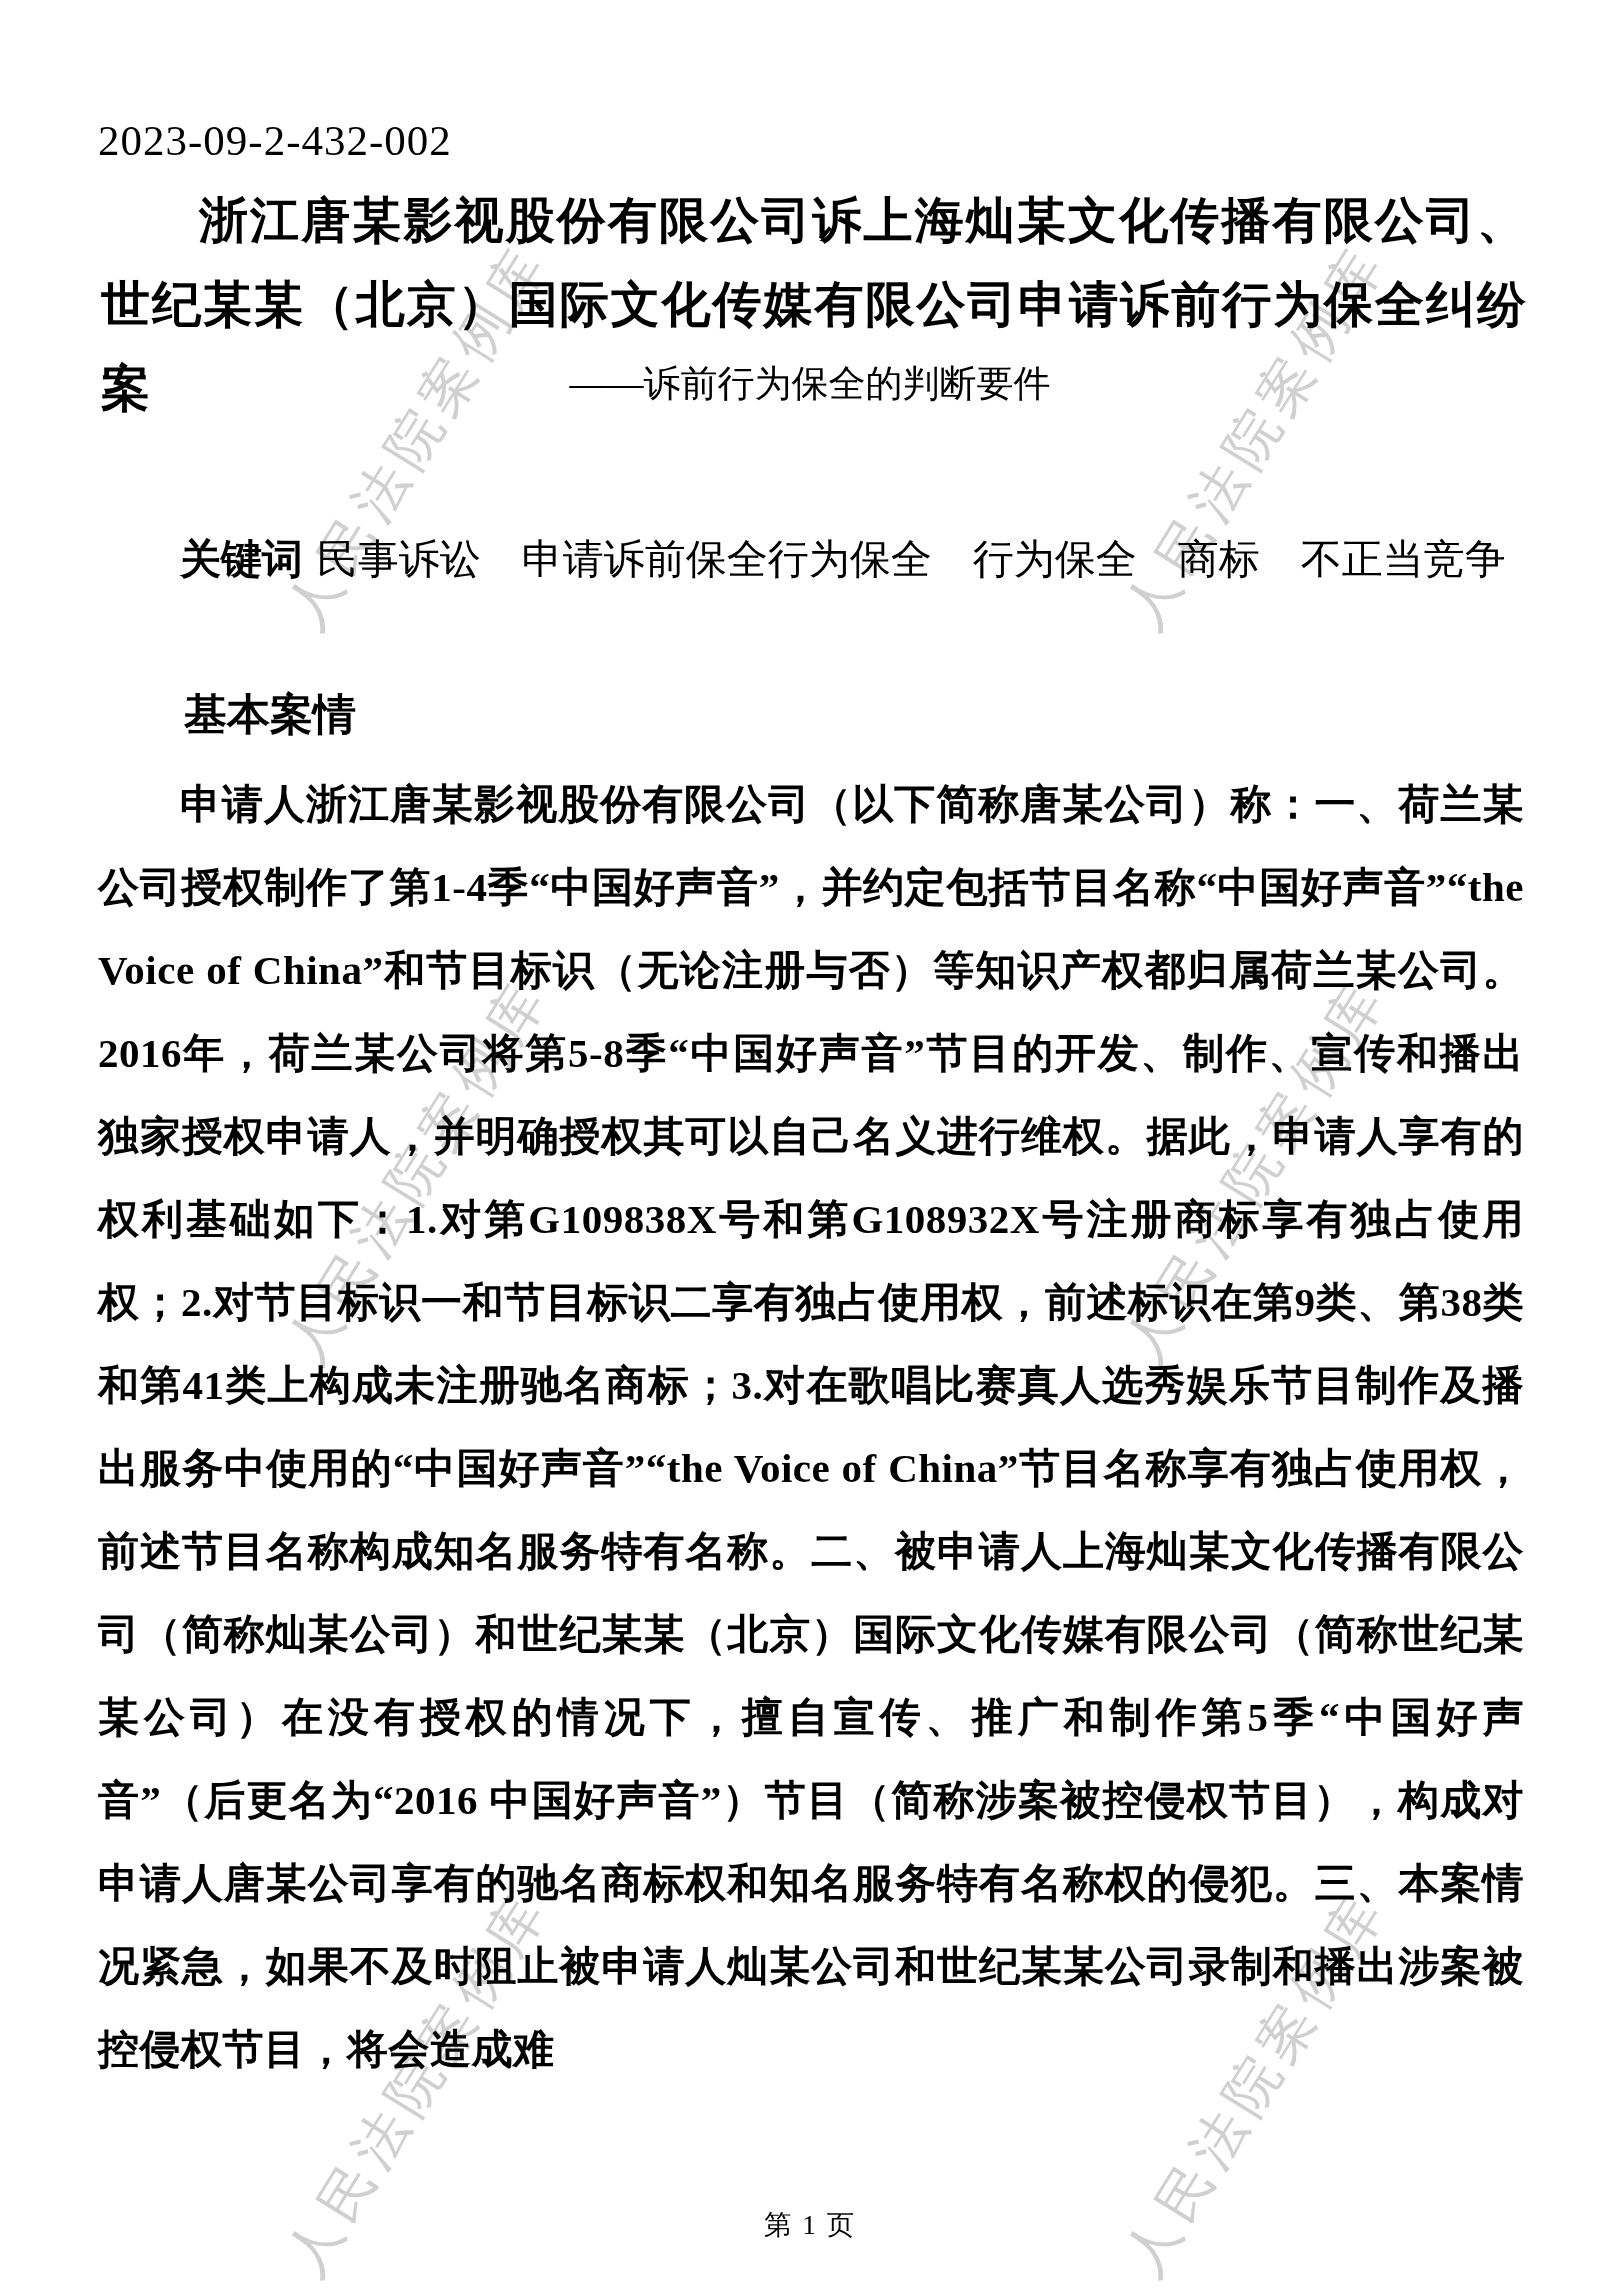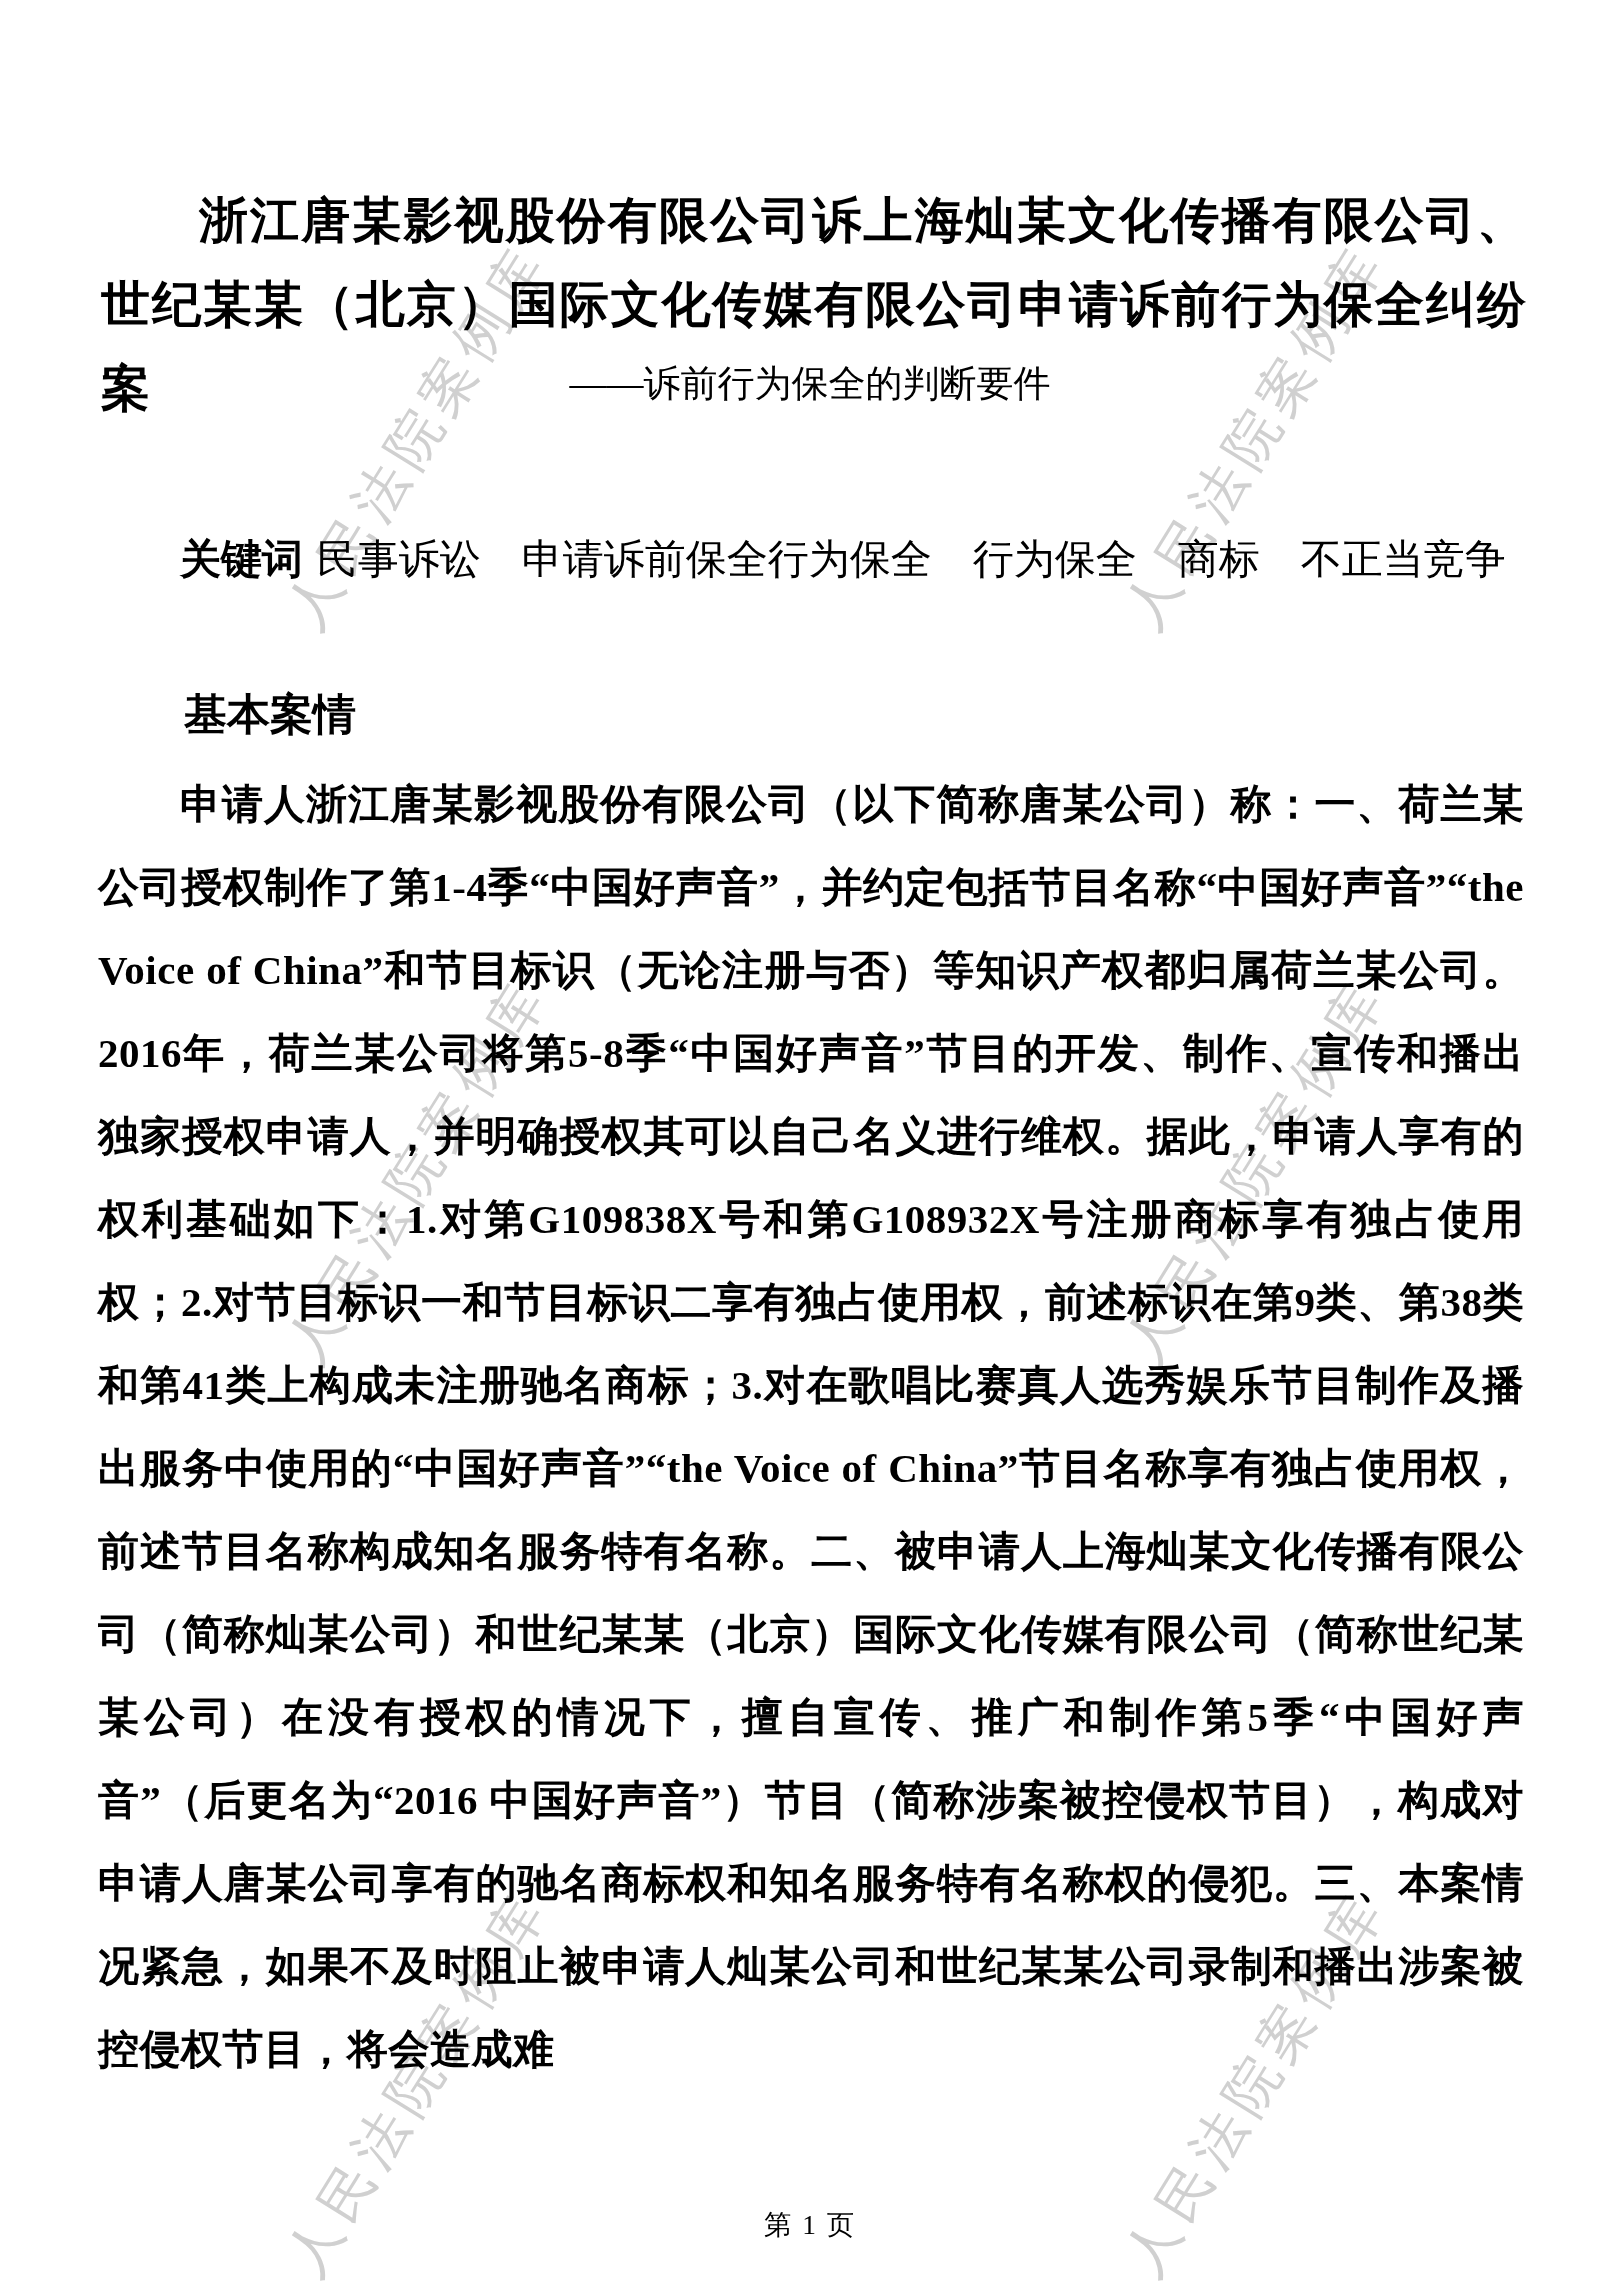"2023-09-2-432-002" div.case-number { html: none -> <div>2023-09-2-432-002</div> }
